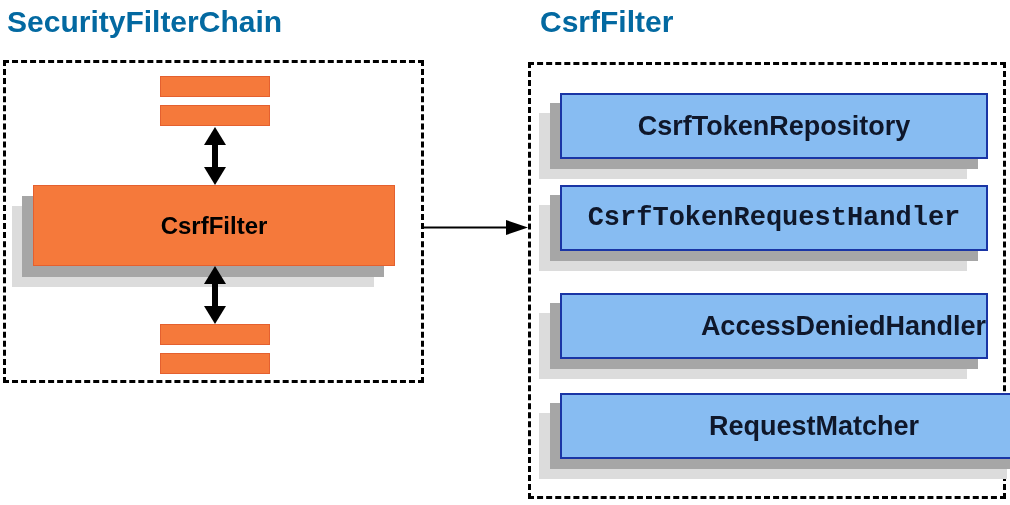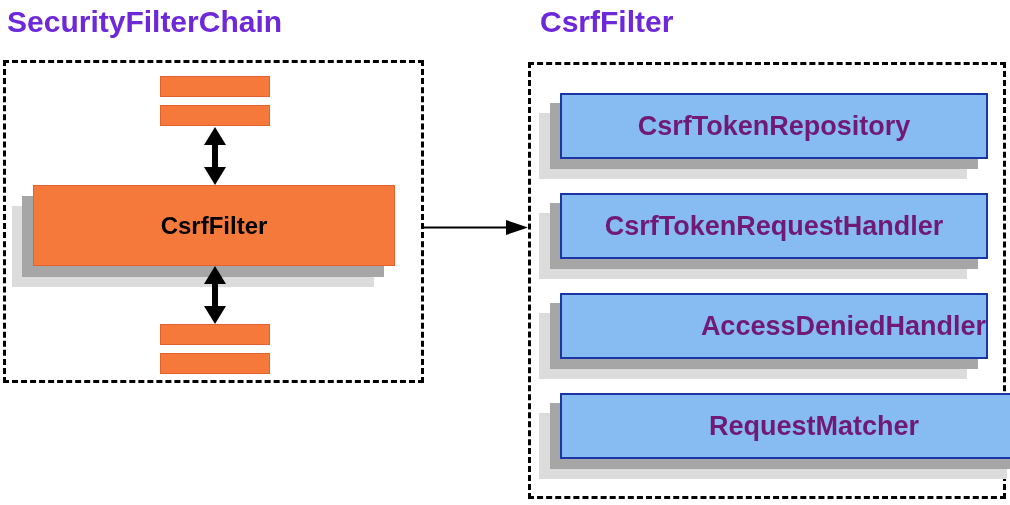"SecurityFilterChain" .title { color: #6d28d9 -> #0369a1 }
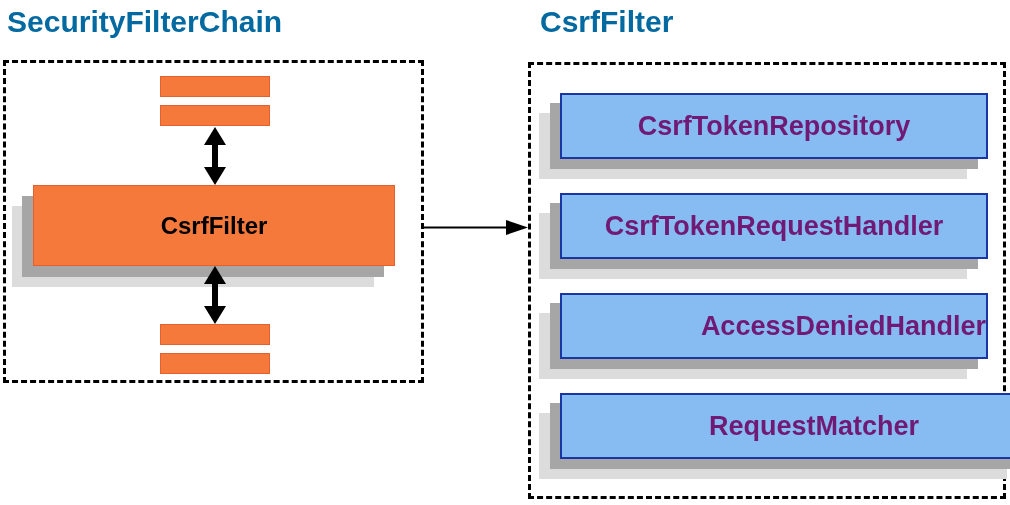"CsrfTokenRepository" .component-box .label { color: #701a75 -> #0f172a }
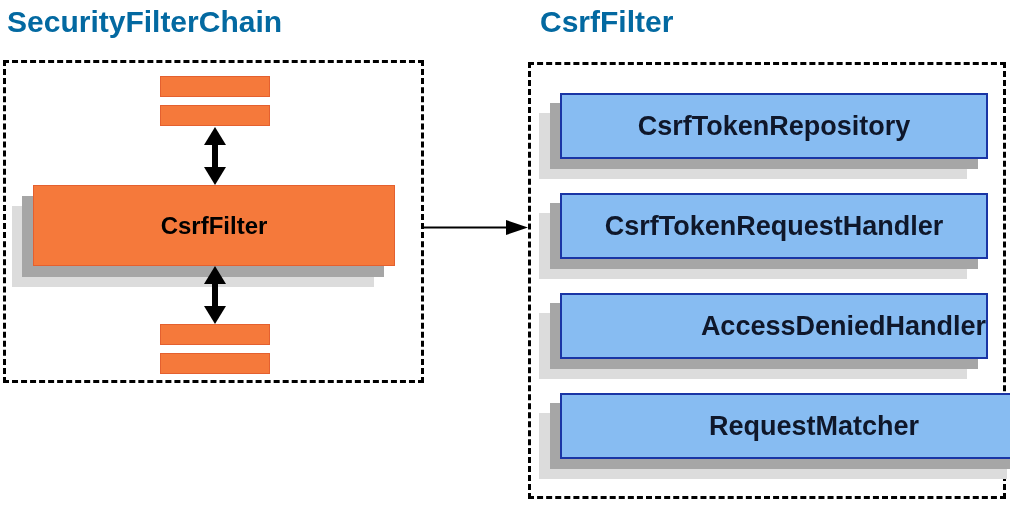"CsrfTokenRequestHandler" .comp-1 { font-family: none -> Liberation Mono, monospace; top: 128px -> 120px }
